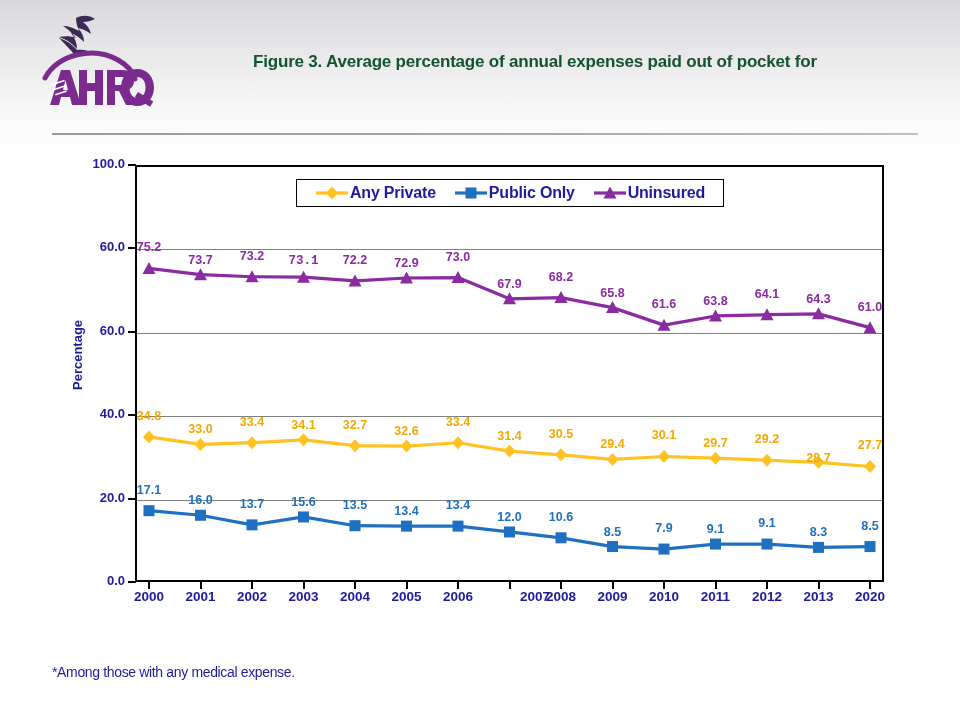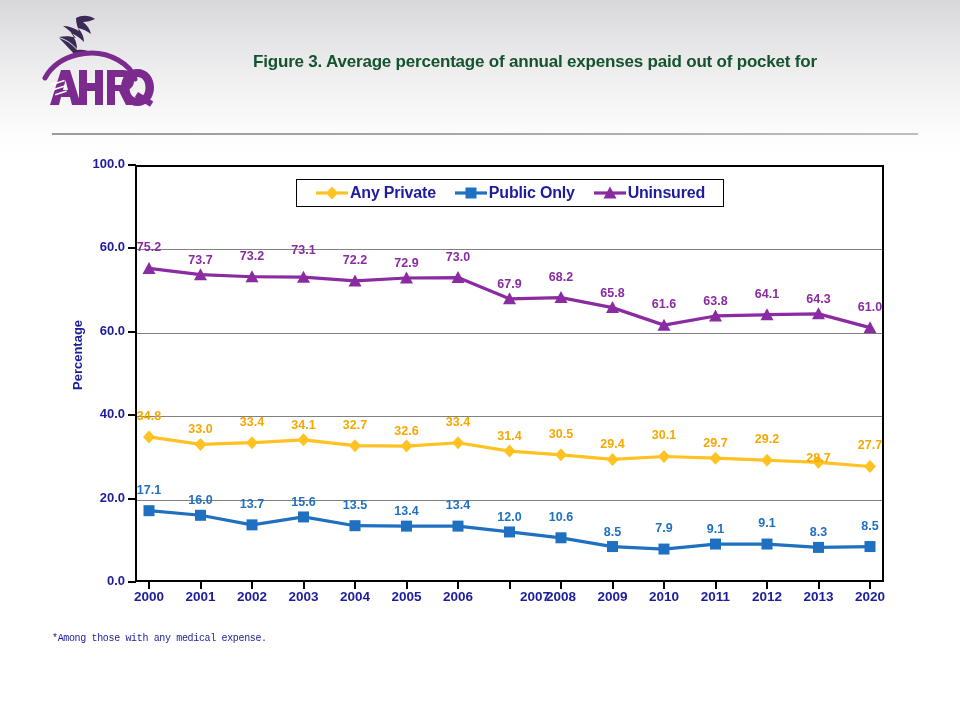"73.1" div.dlabel { font-family: none -> Liberation Mono, monospace; top: 243px -> 254px }
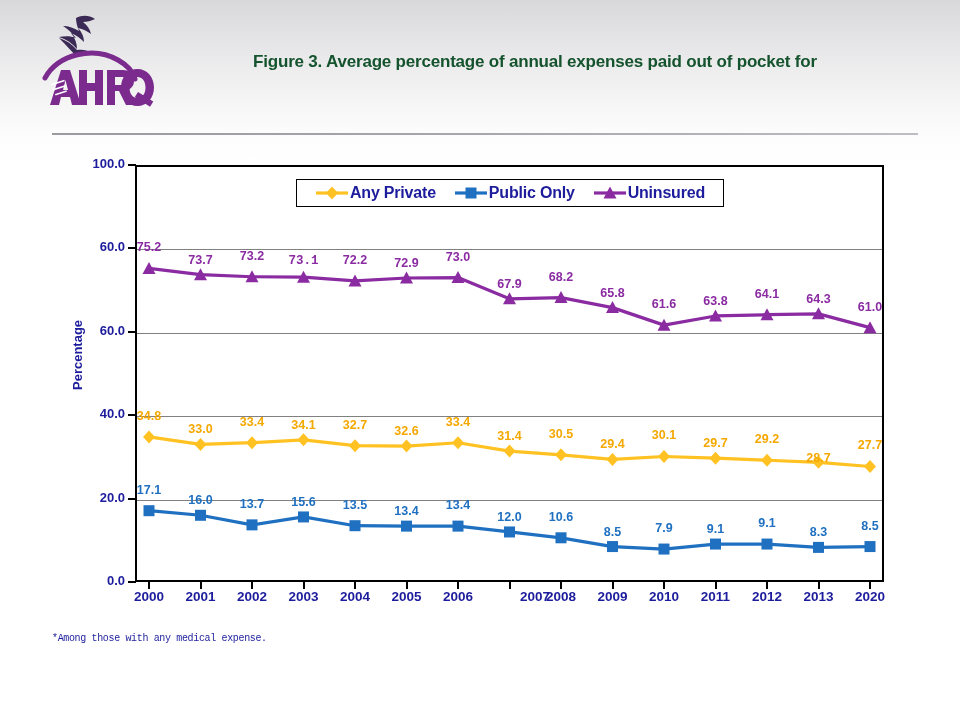"*Among those with any medical" #footnotes { font-family: Liberation Mono, monospace -> none; font-size: 10px -> 14px; top: 631px -> 665px }
